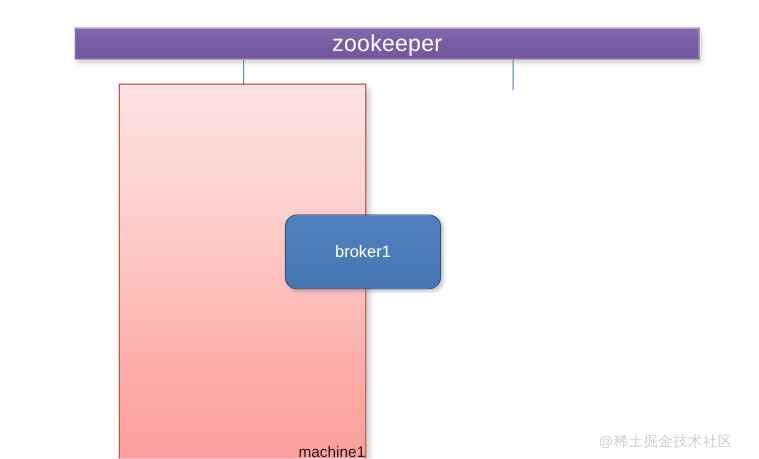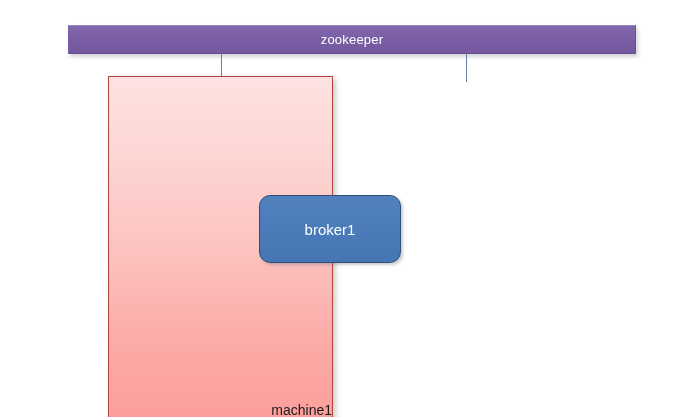"zookeeper" .zk-label { font-size: 13px -> 21px }
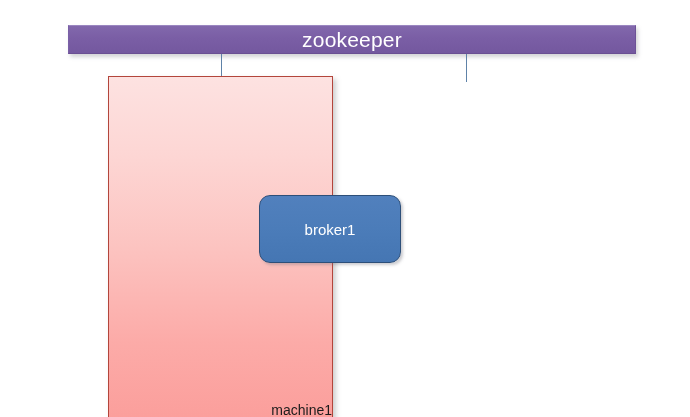"@稀土掘金技术社区" div.watermark { html: none -> <div>@稀土掘金技术社区</div> }
